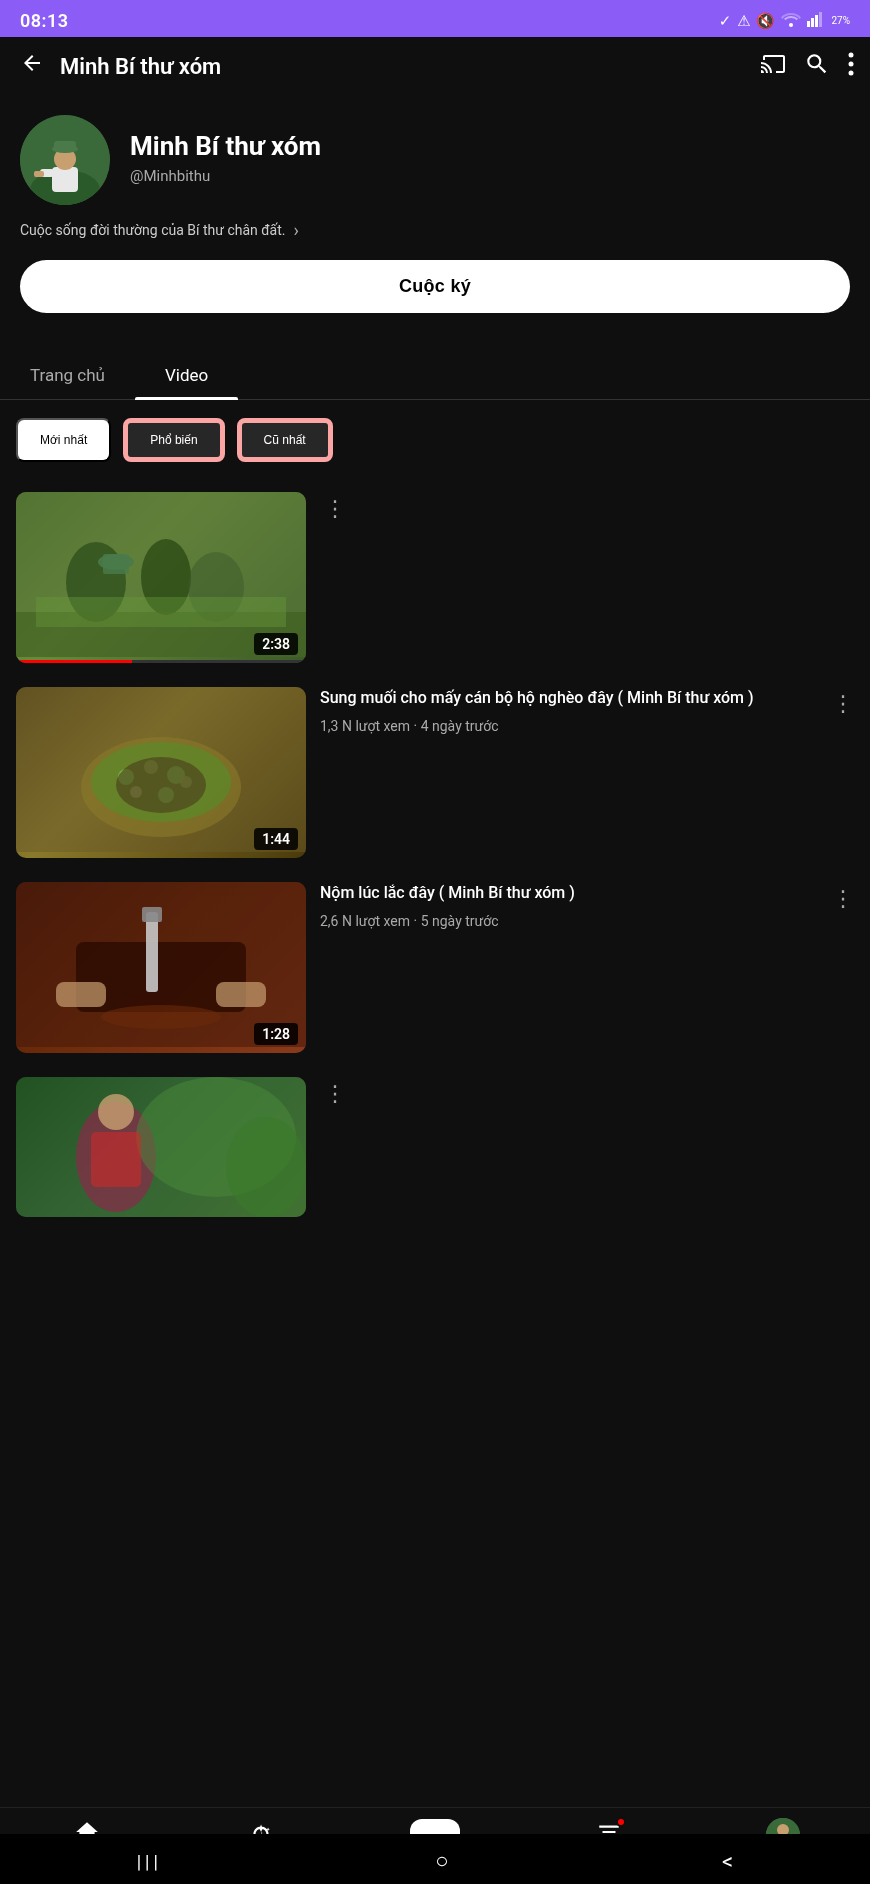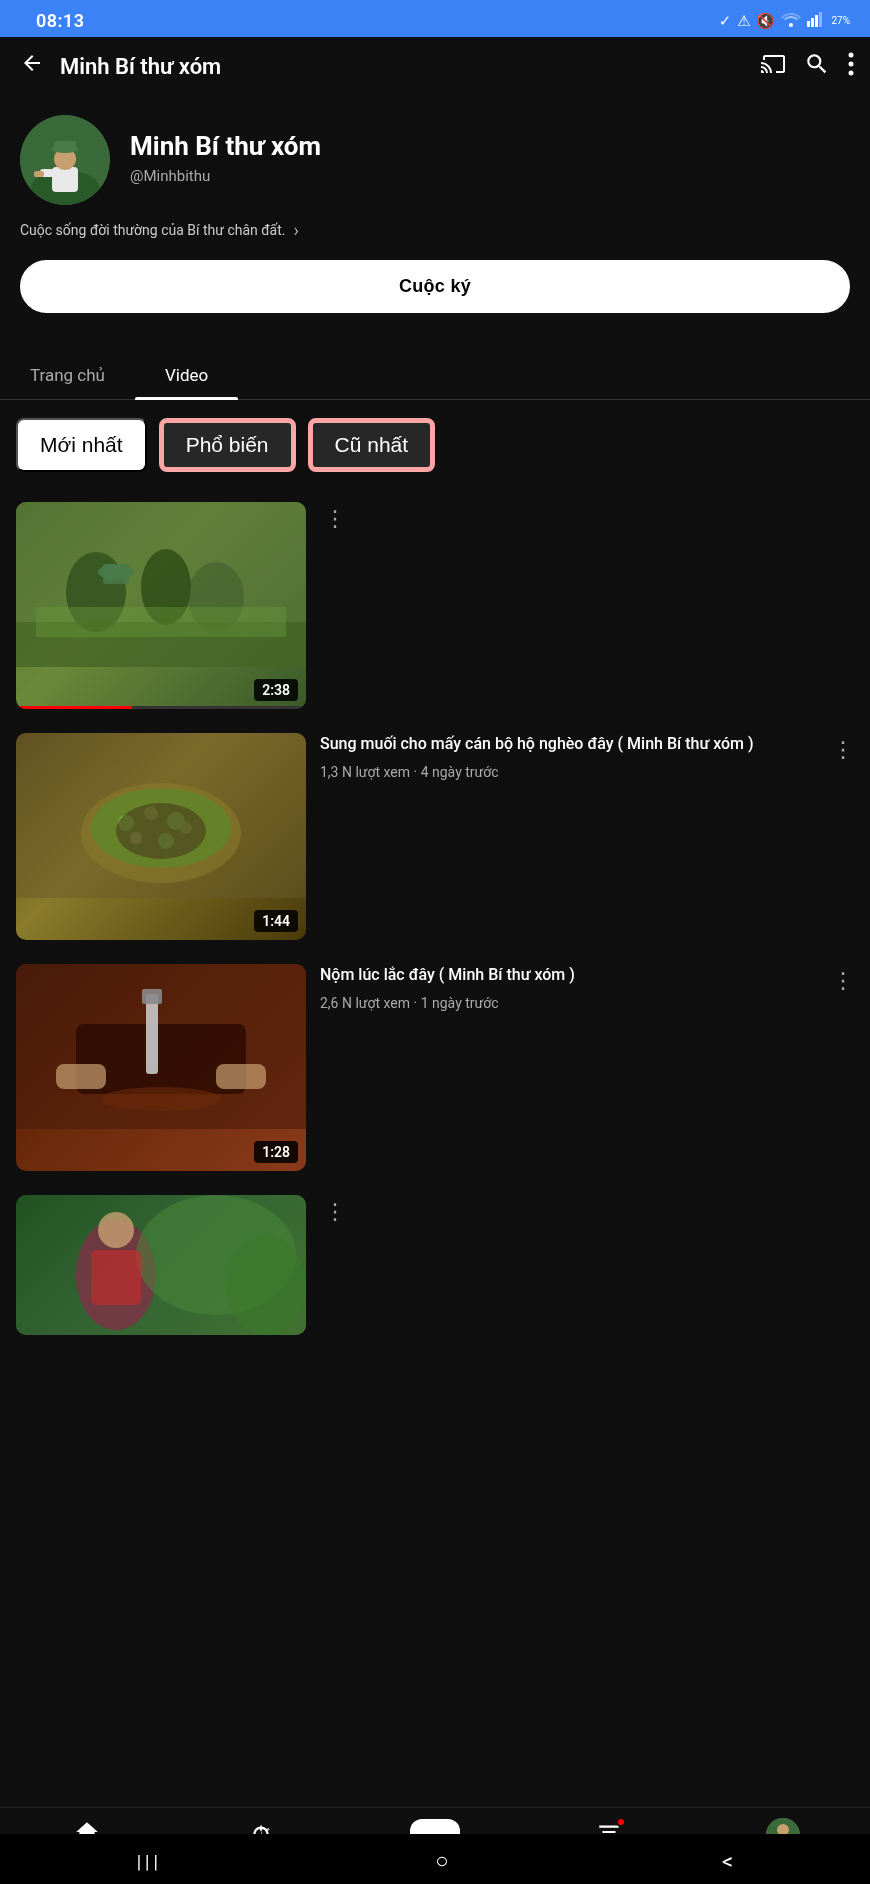"08:13" .status-bar { background: #3b82f6 -> #8b5cf6; padding: 10px 20px 6px 36px -> 10px 20px 6px 20px }
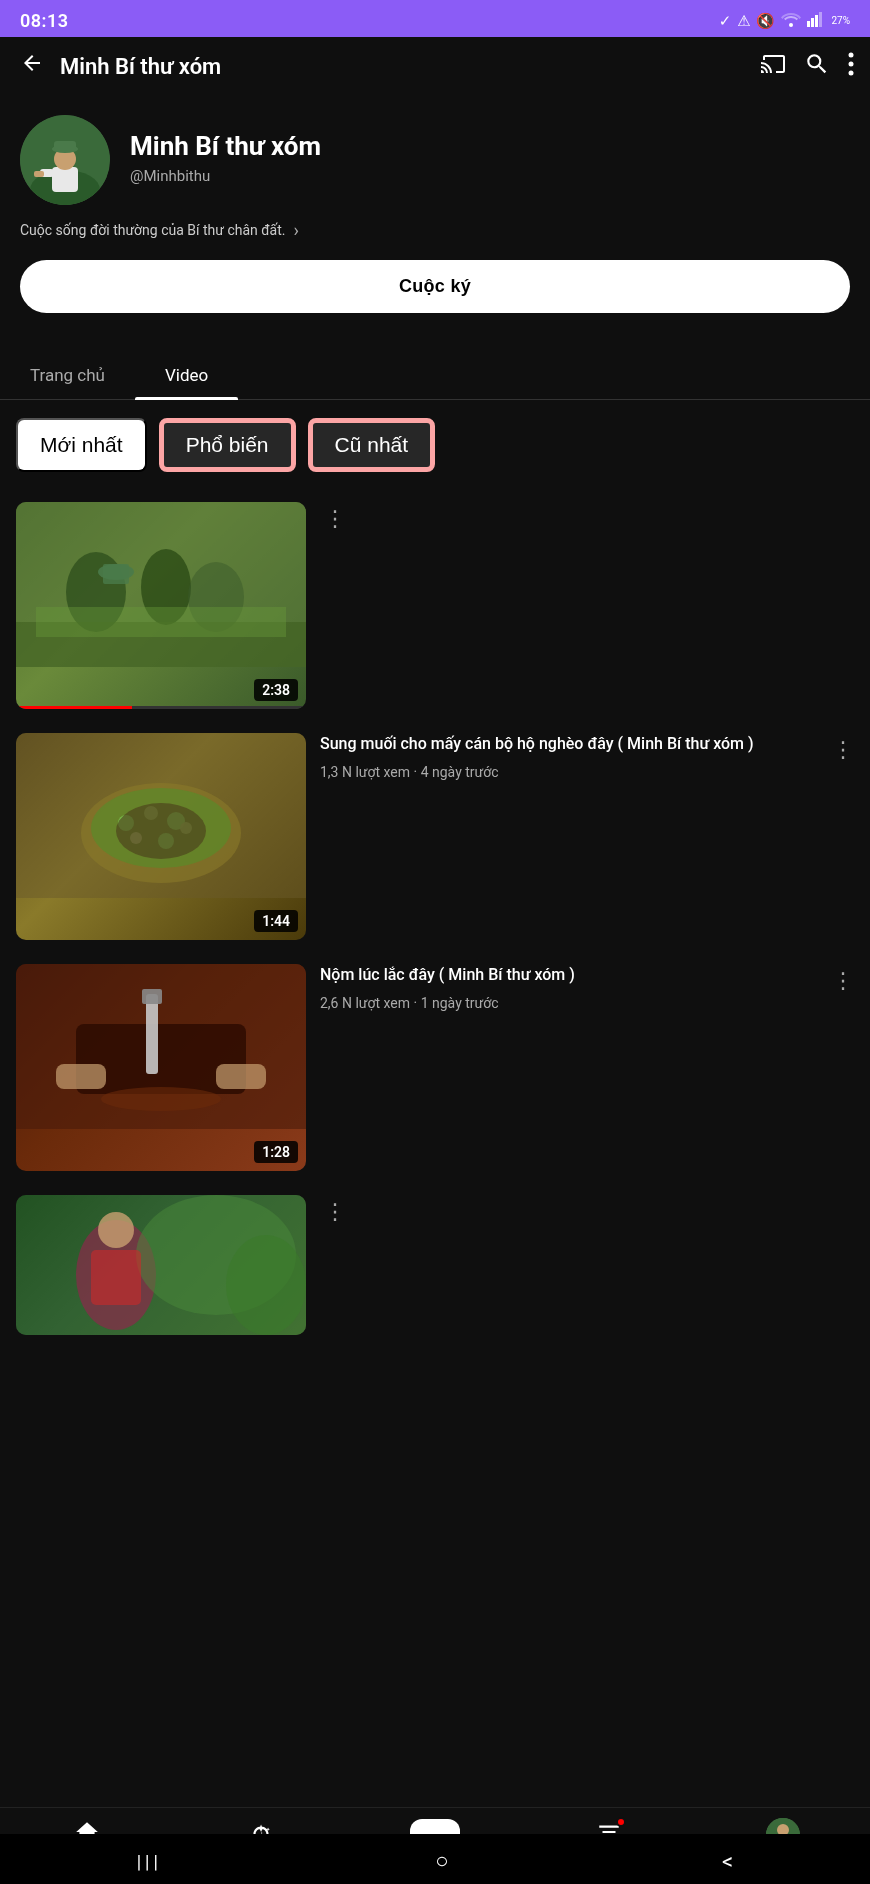"Mới nhất" .pill { font-size: 21px -> 12px }
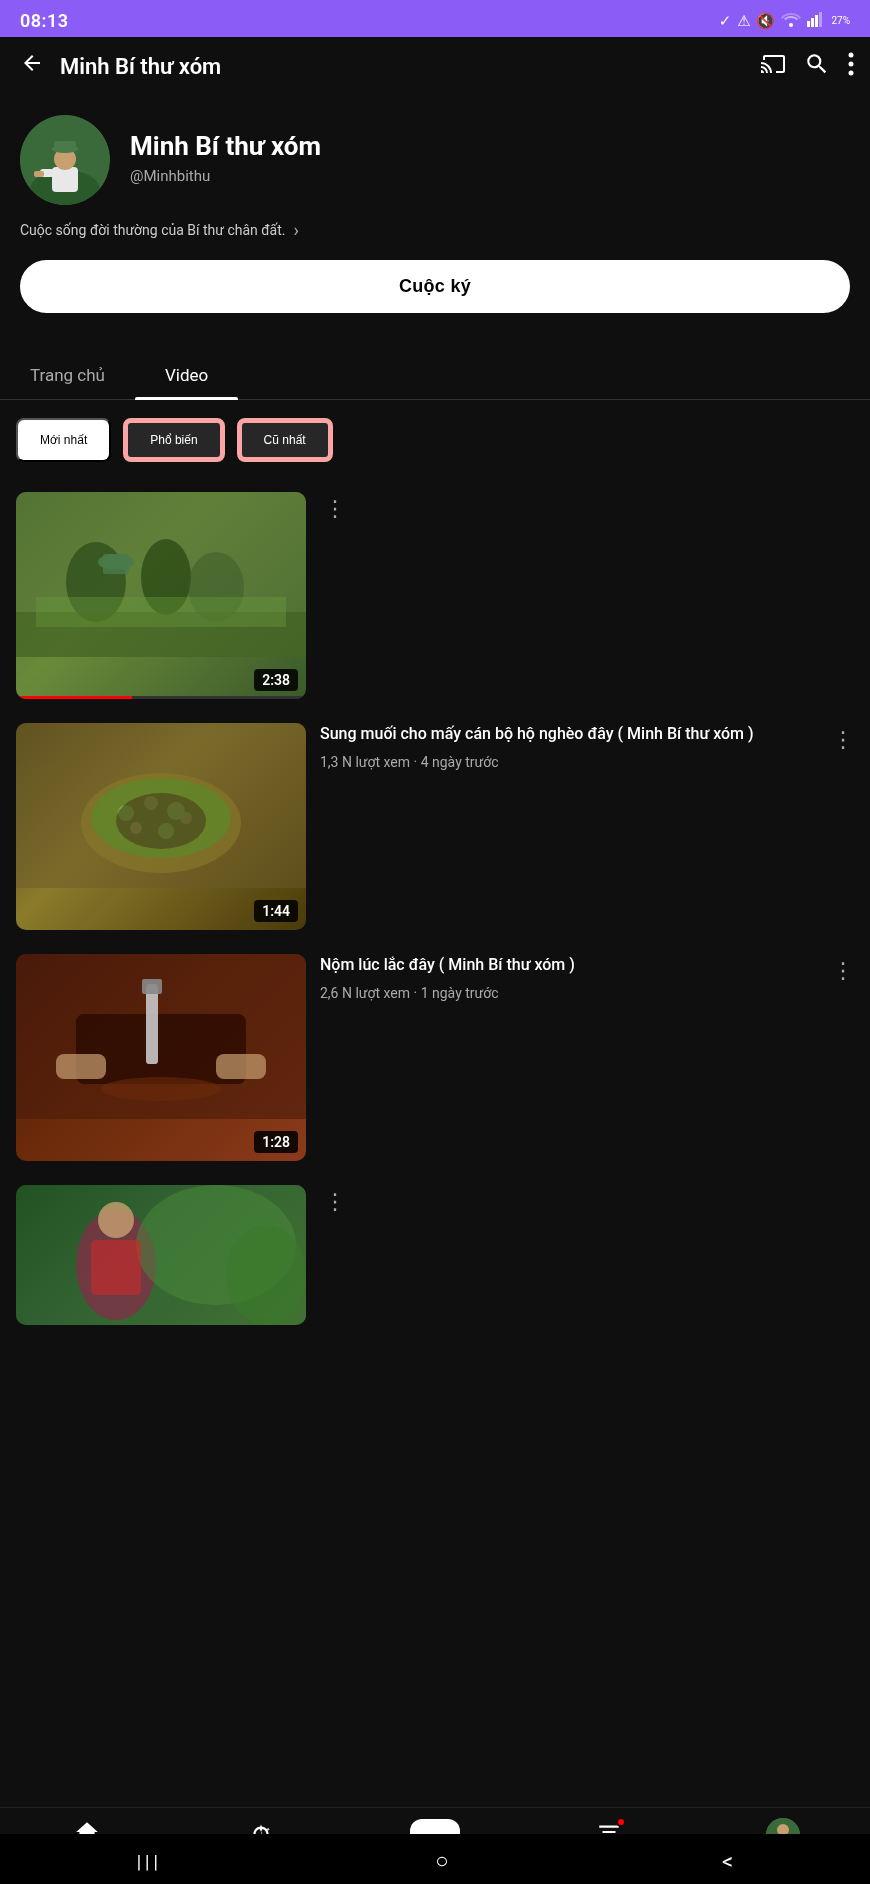"2:38" .thumbnail-wrap { height: 207px -> 171px }
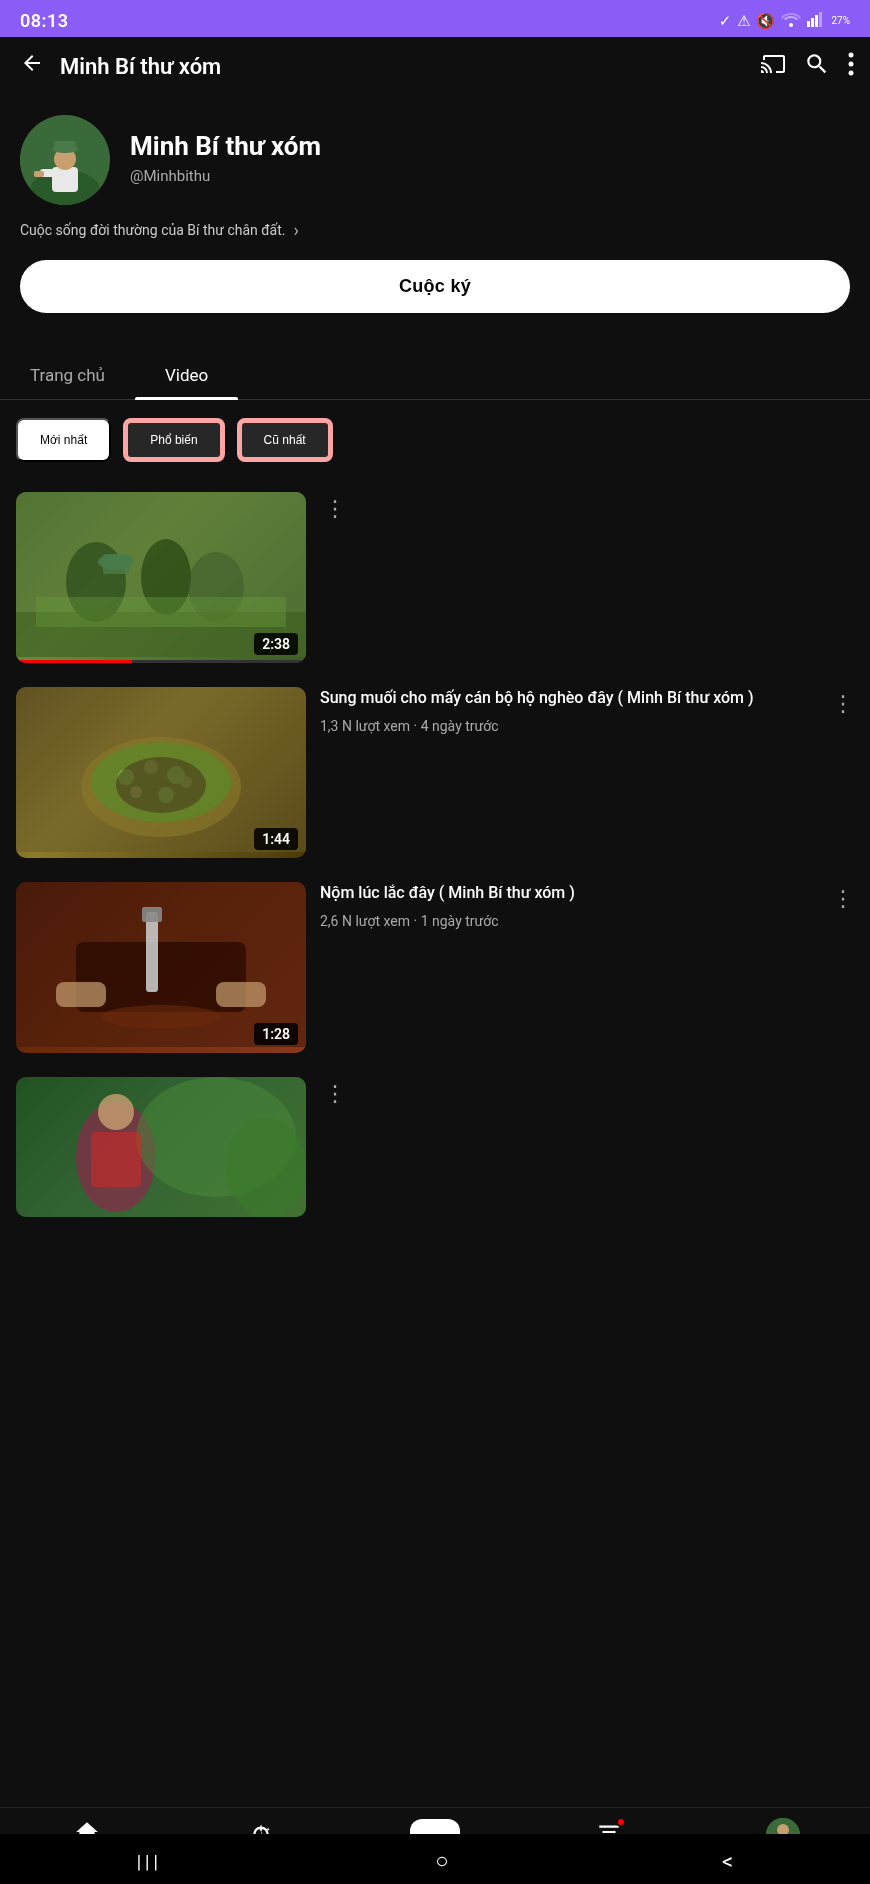"1 ngày trước" span { text: 1 -> 5 }
